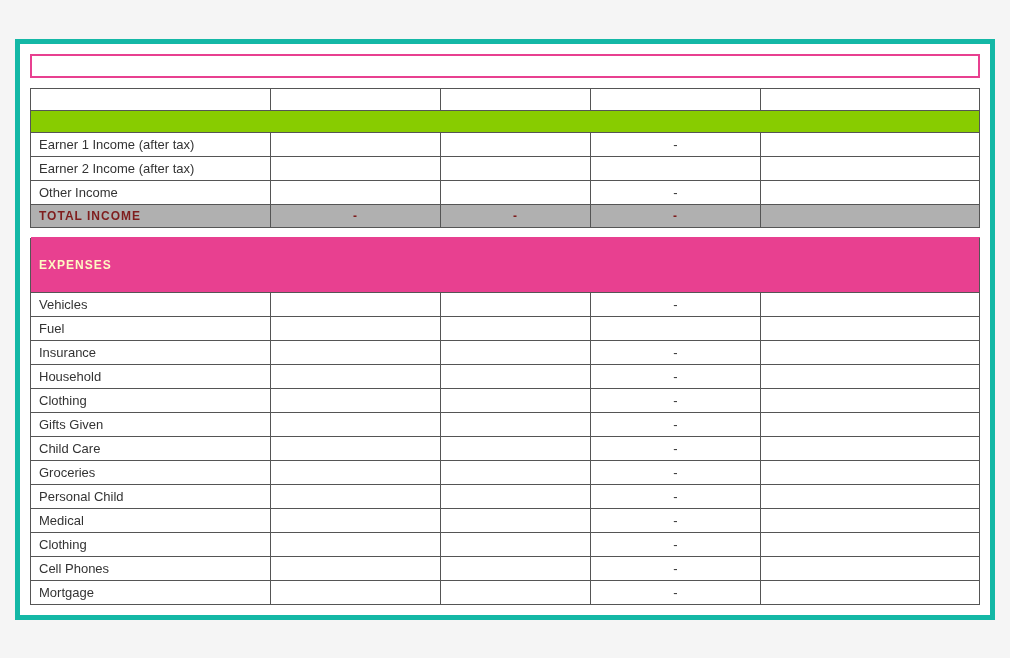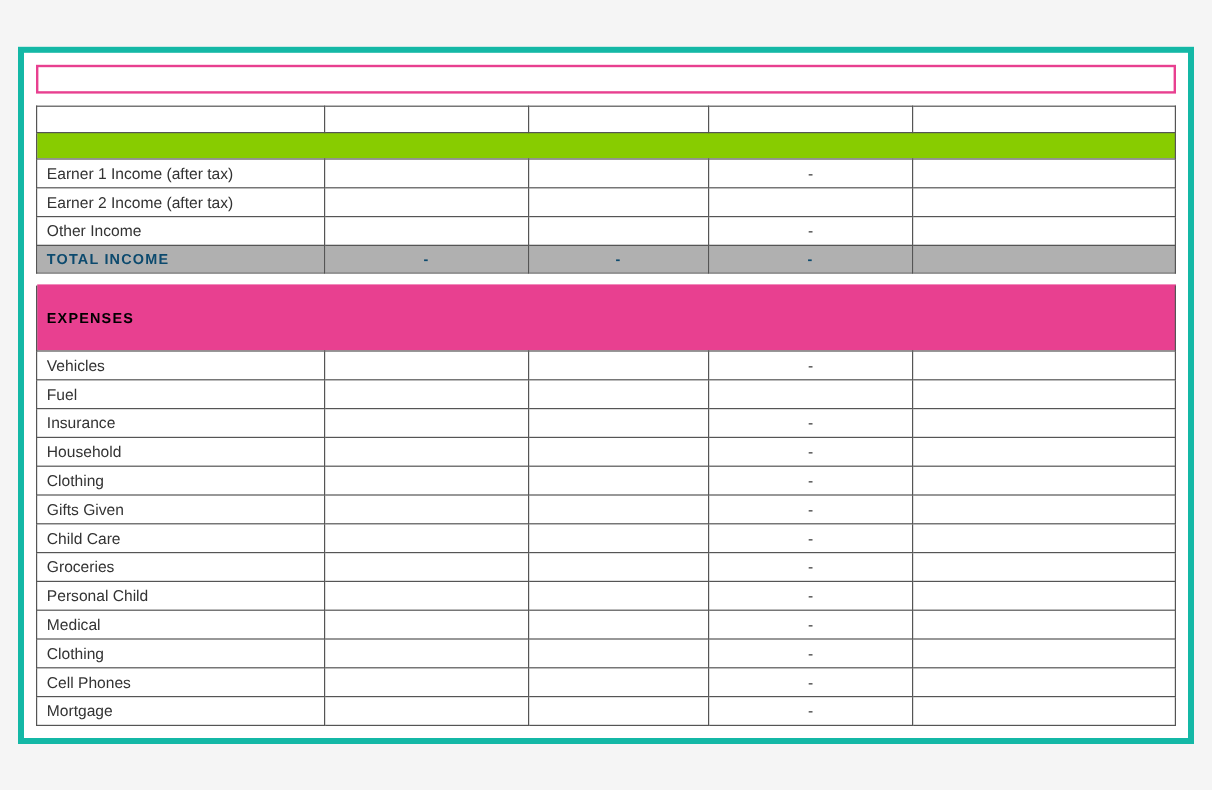"TOTAL INCOME" .total-row td { color: #0c4a6e -> #7f1d1d }
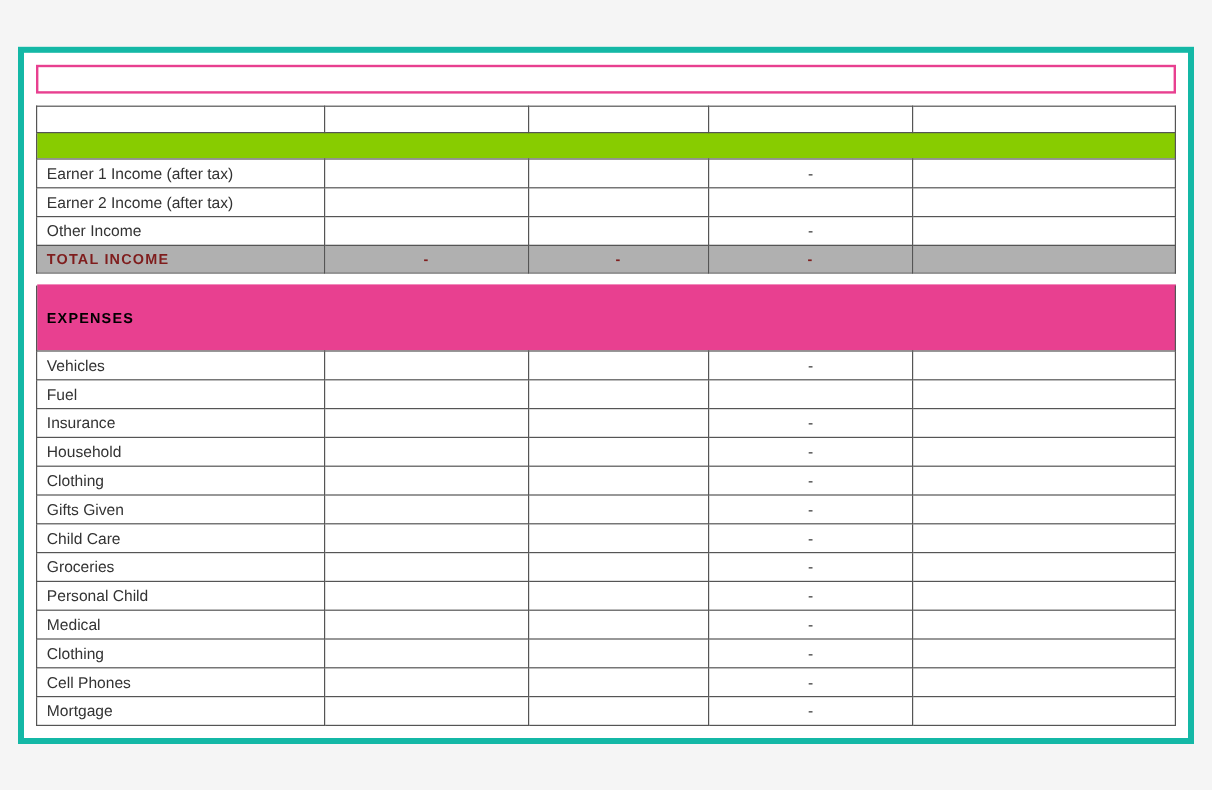"EXPENSES" .section-header-expenses td { color: #000000 -> #fef9c3 }
